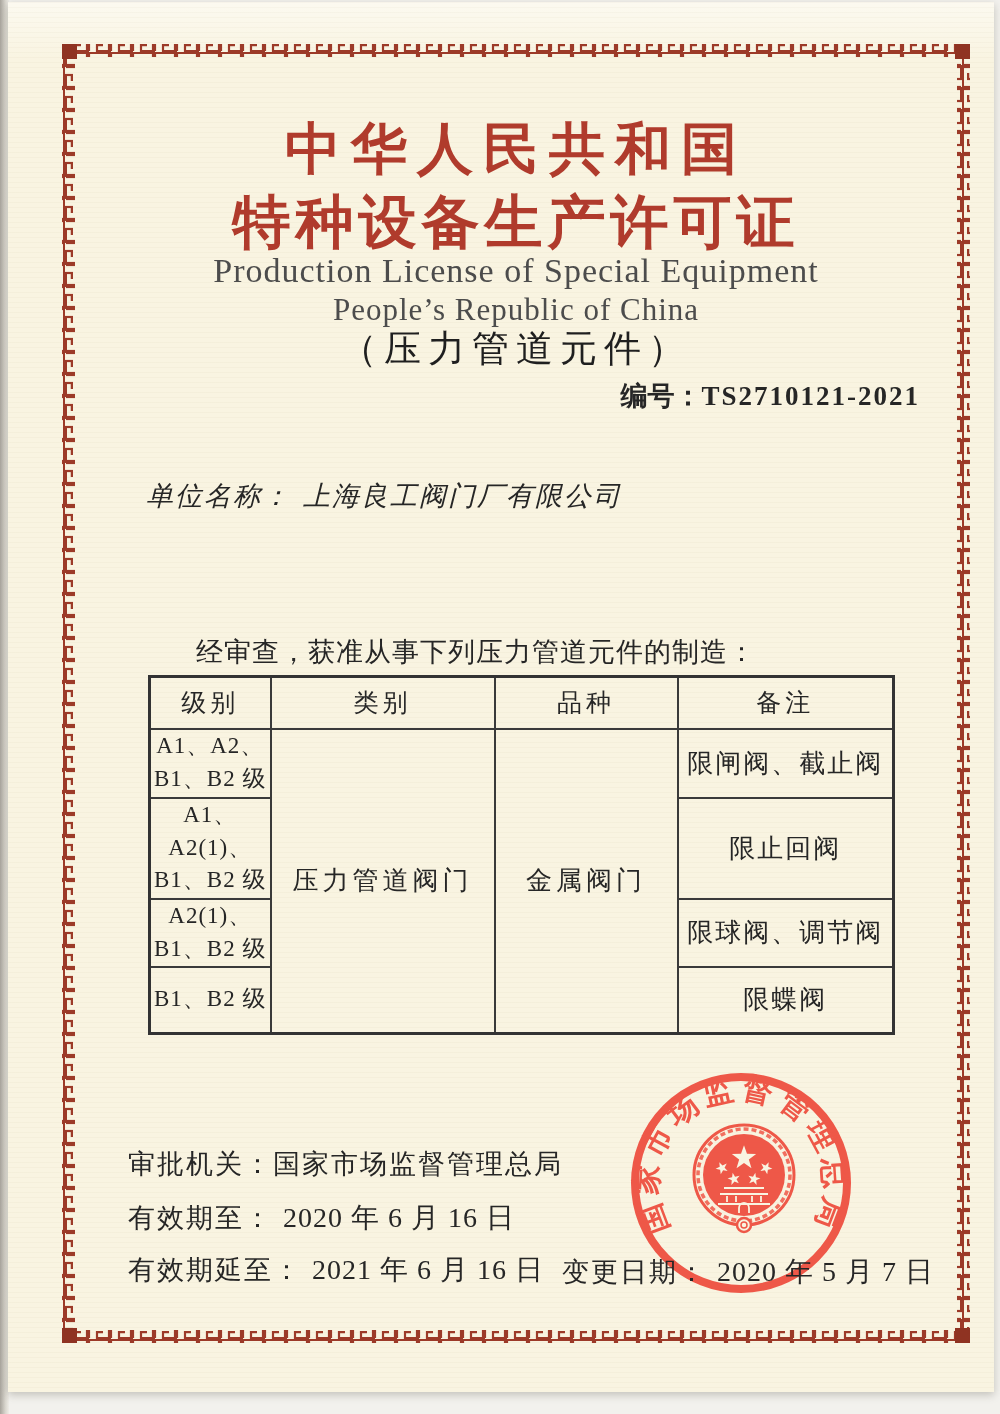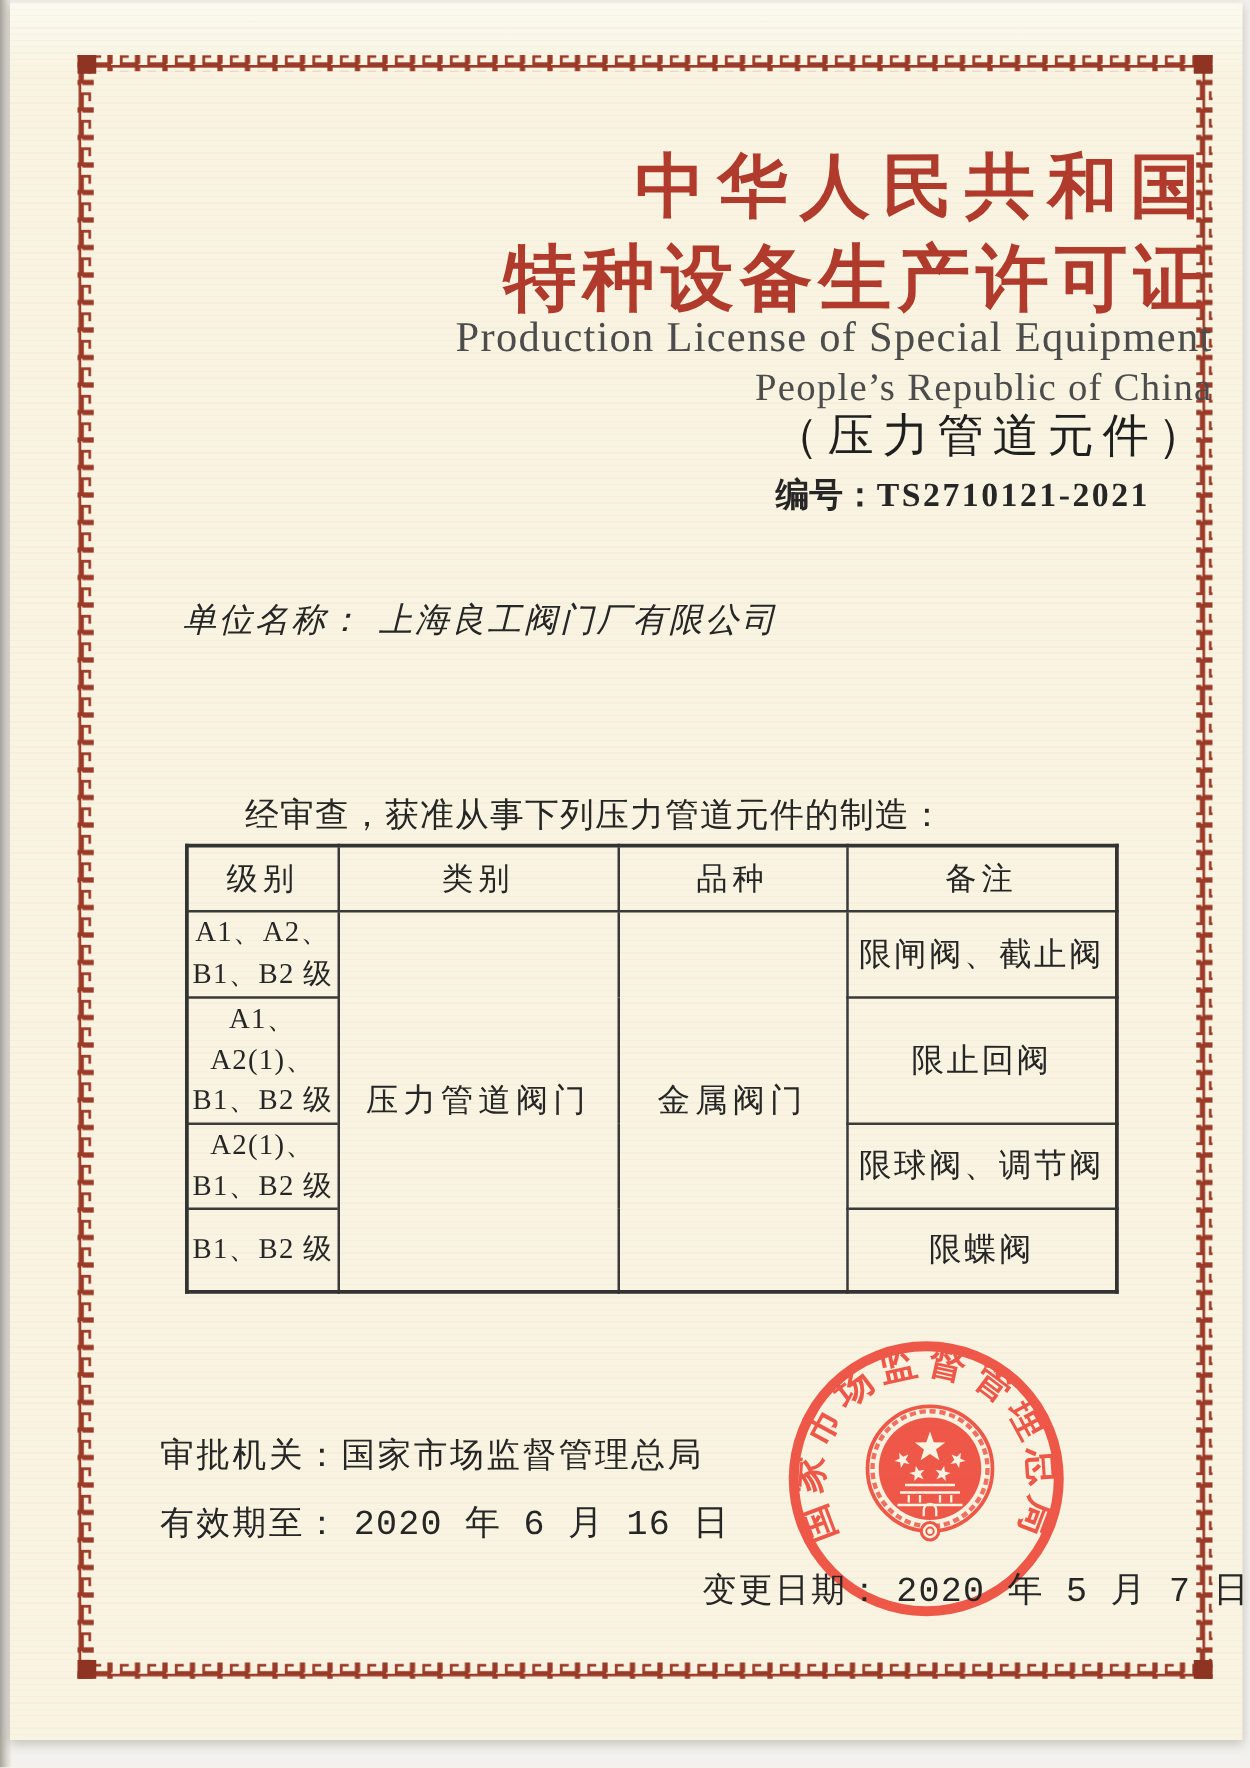"中华人民共和国" .center-line { text-align: right -> center }
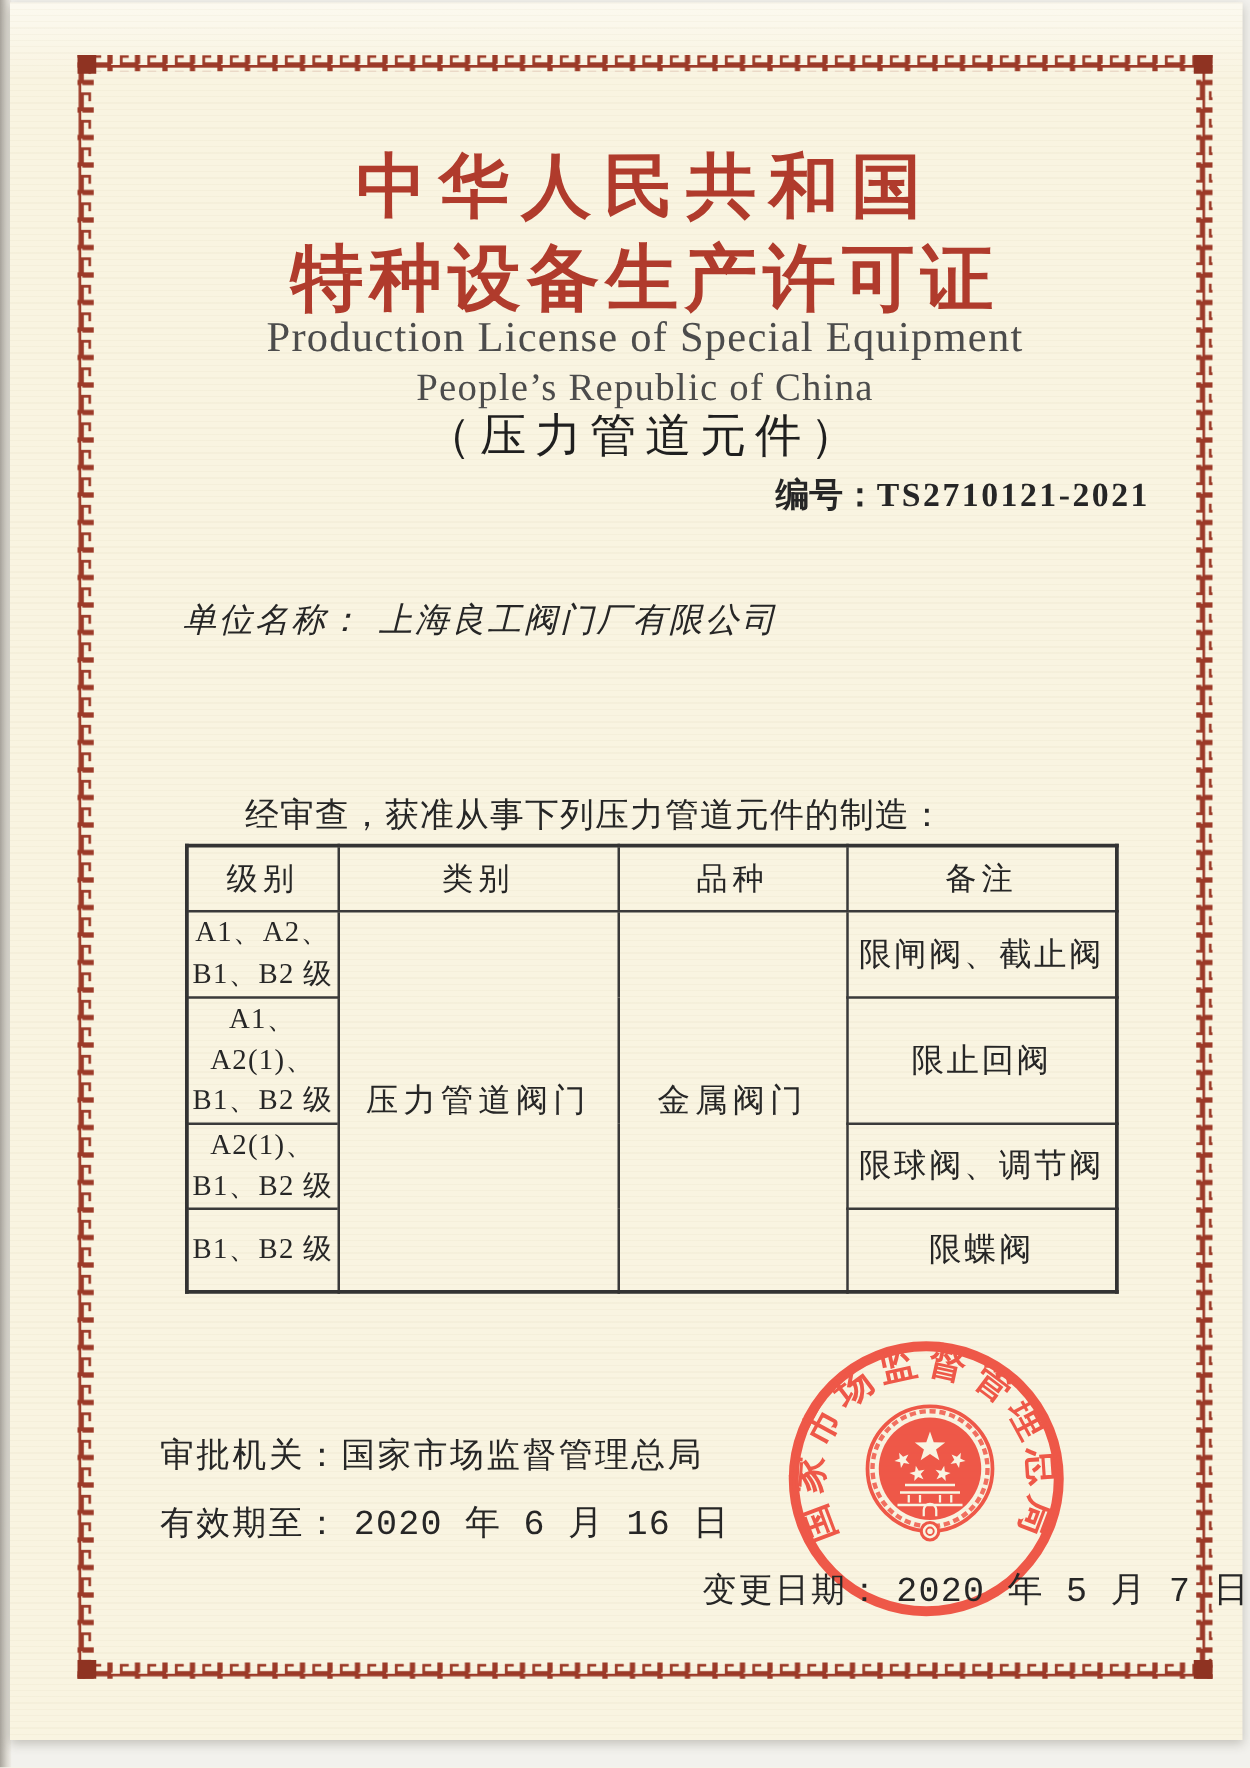"2020 年 6 月 16" .date-val { font-family: Liberation Mono, monospace -> Liberation Serif, serif }
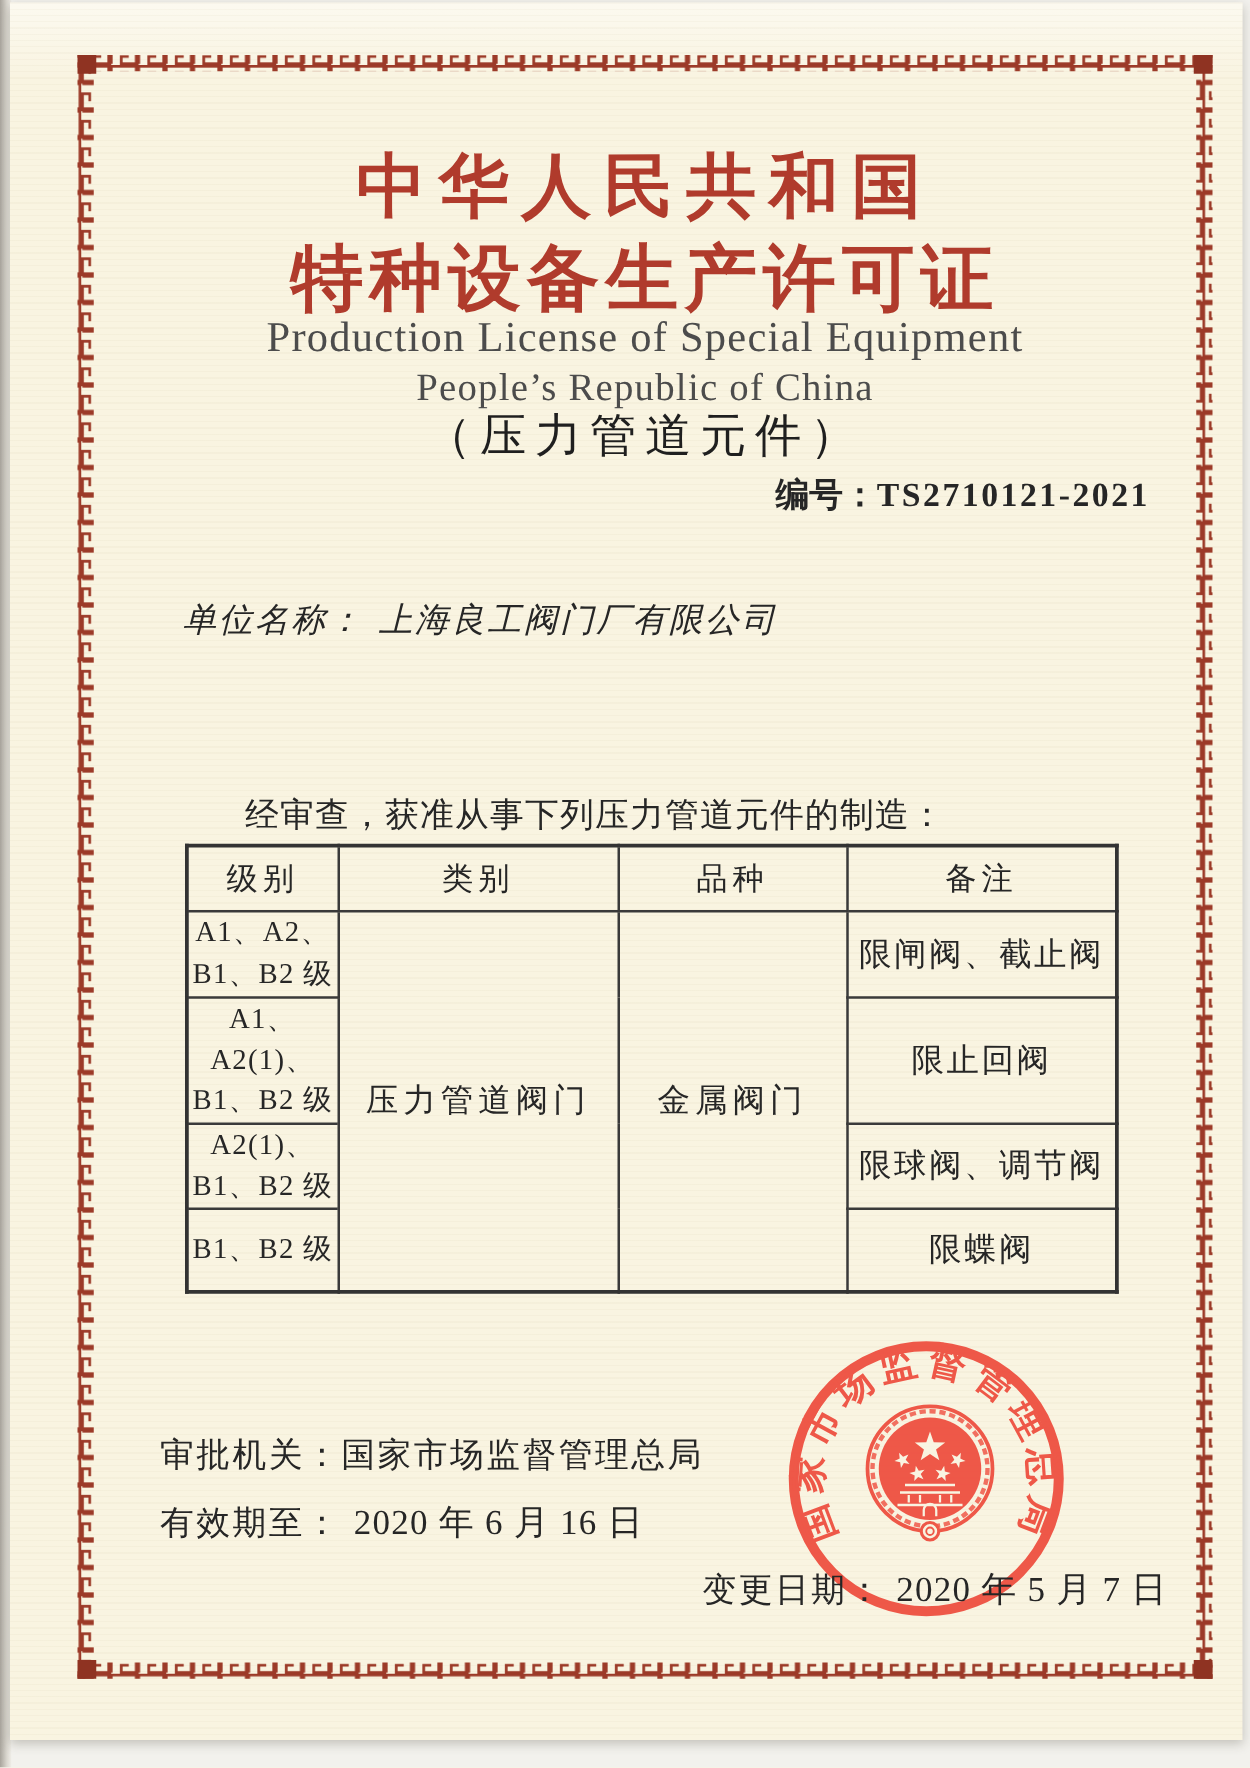"有效期延至： 2021 年 6 月" div.foot-line { html: none -> <div> <span>有效期延至：</span><span>2021 年 6 月 16 日</span> </div> }
